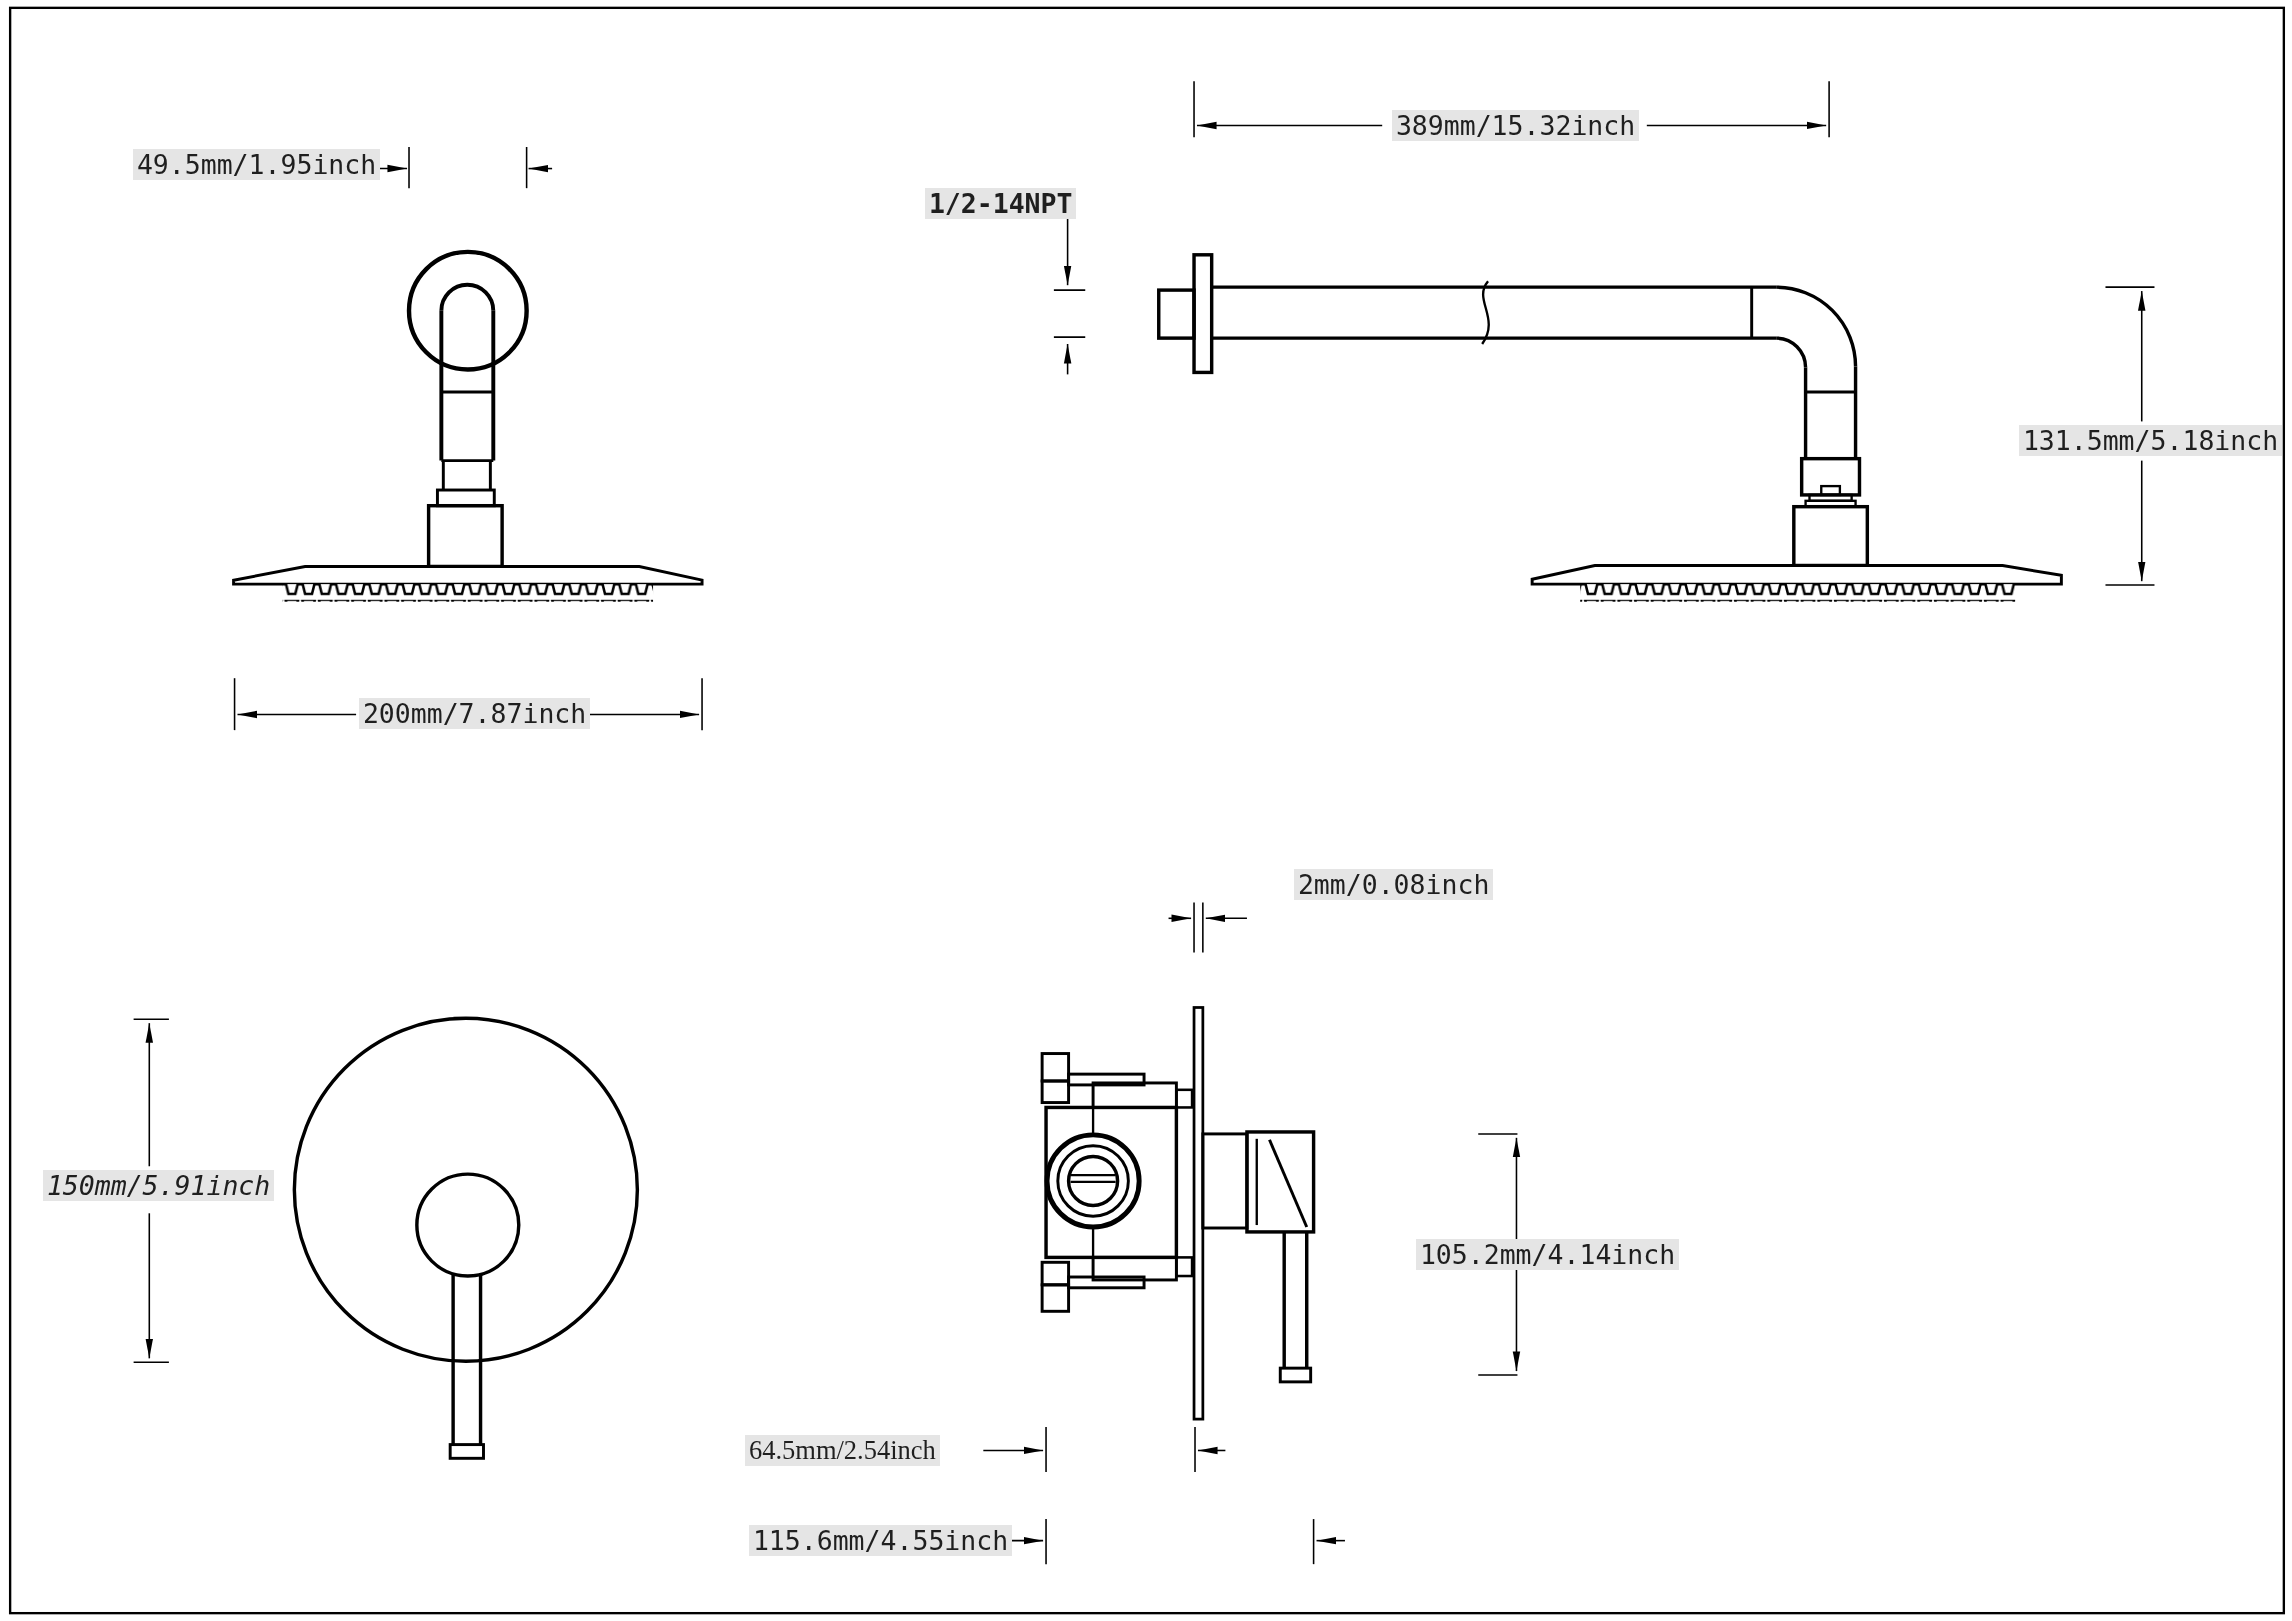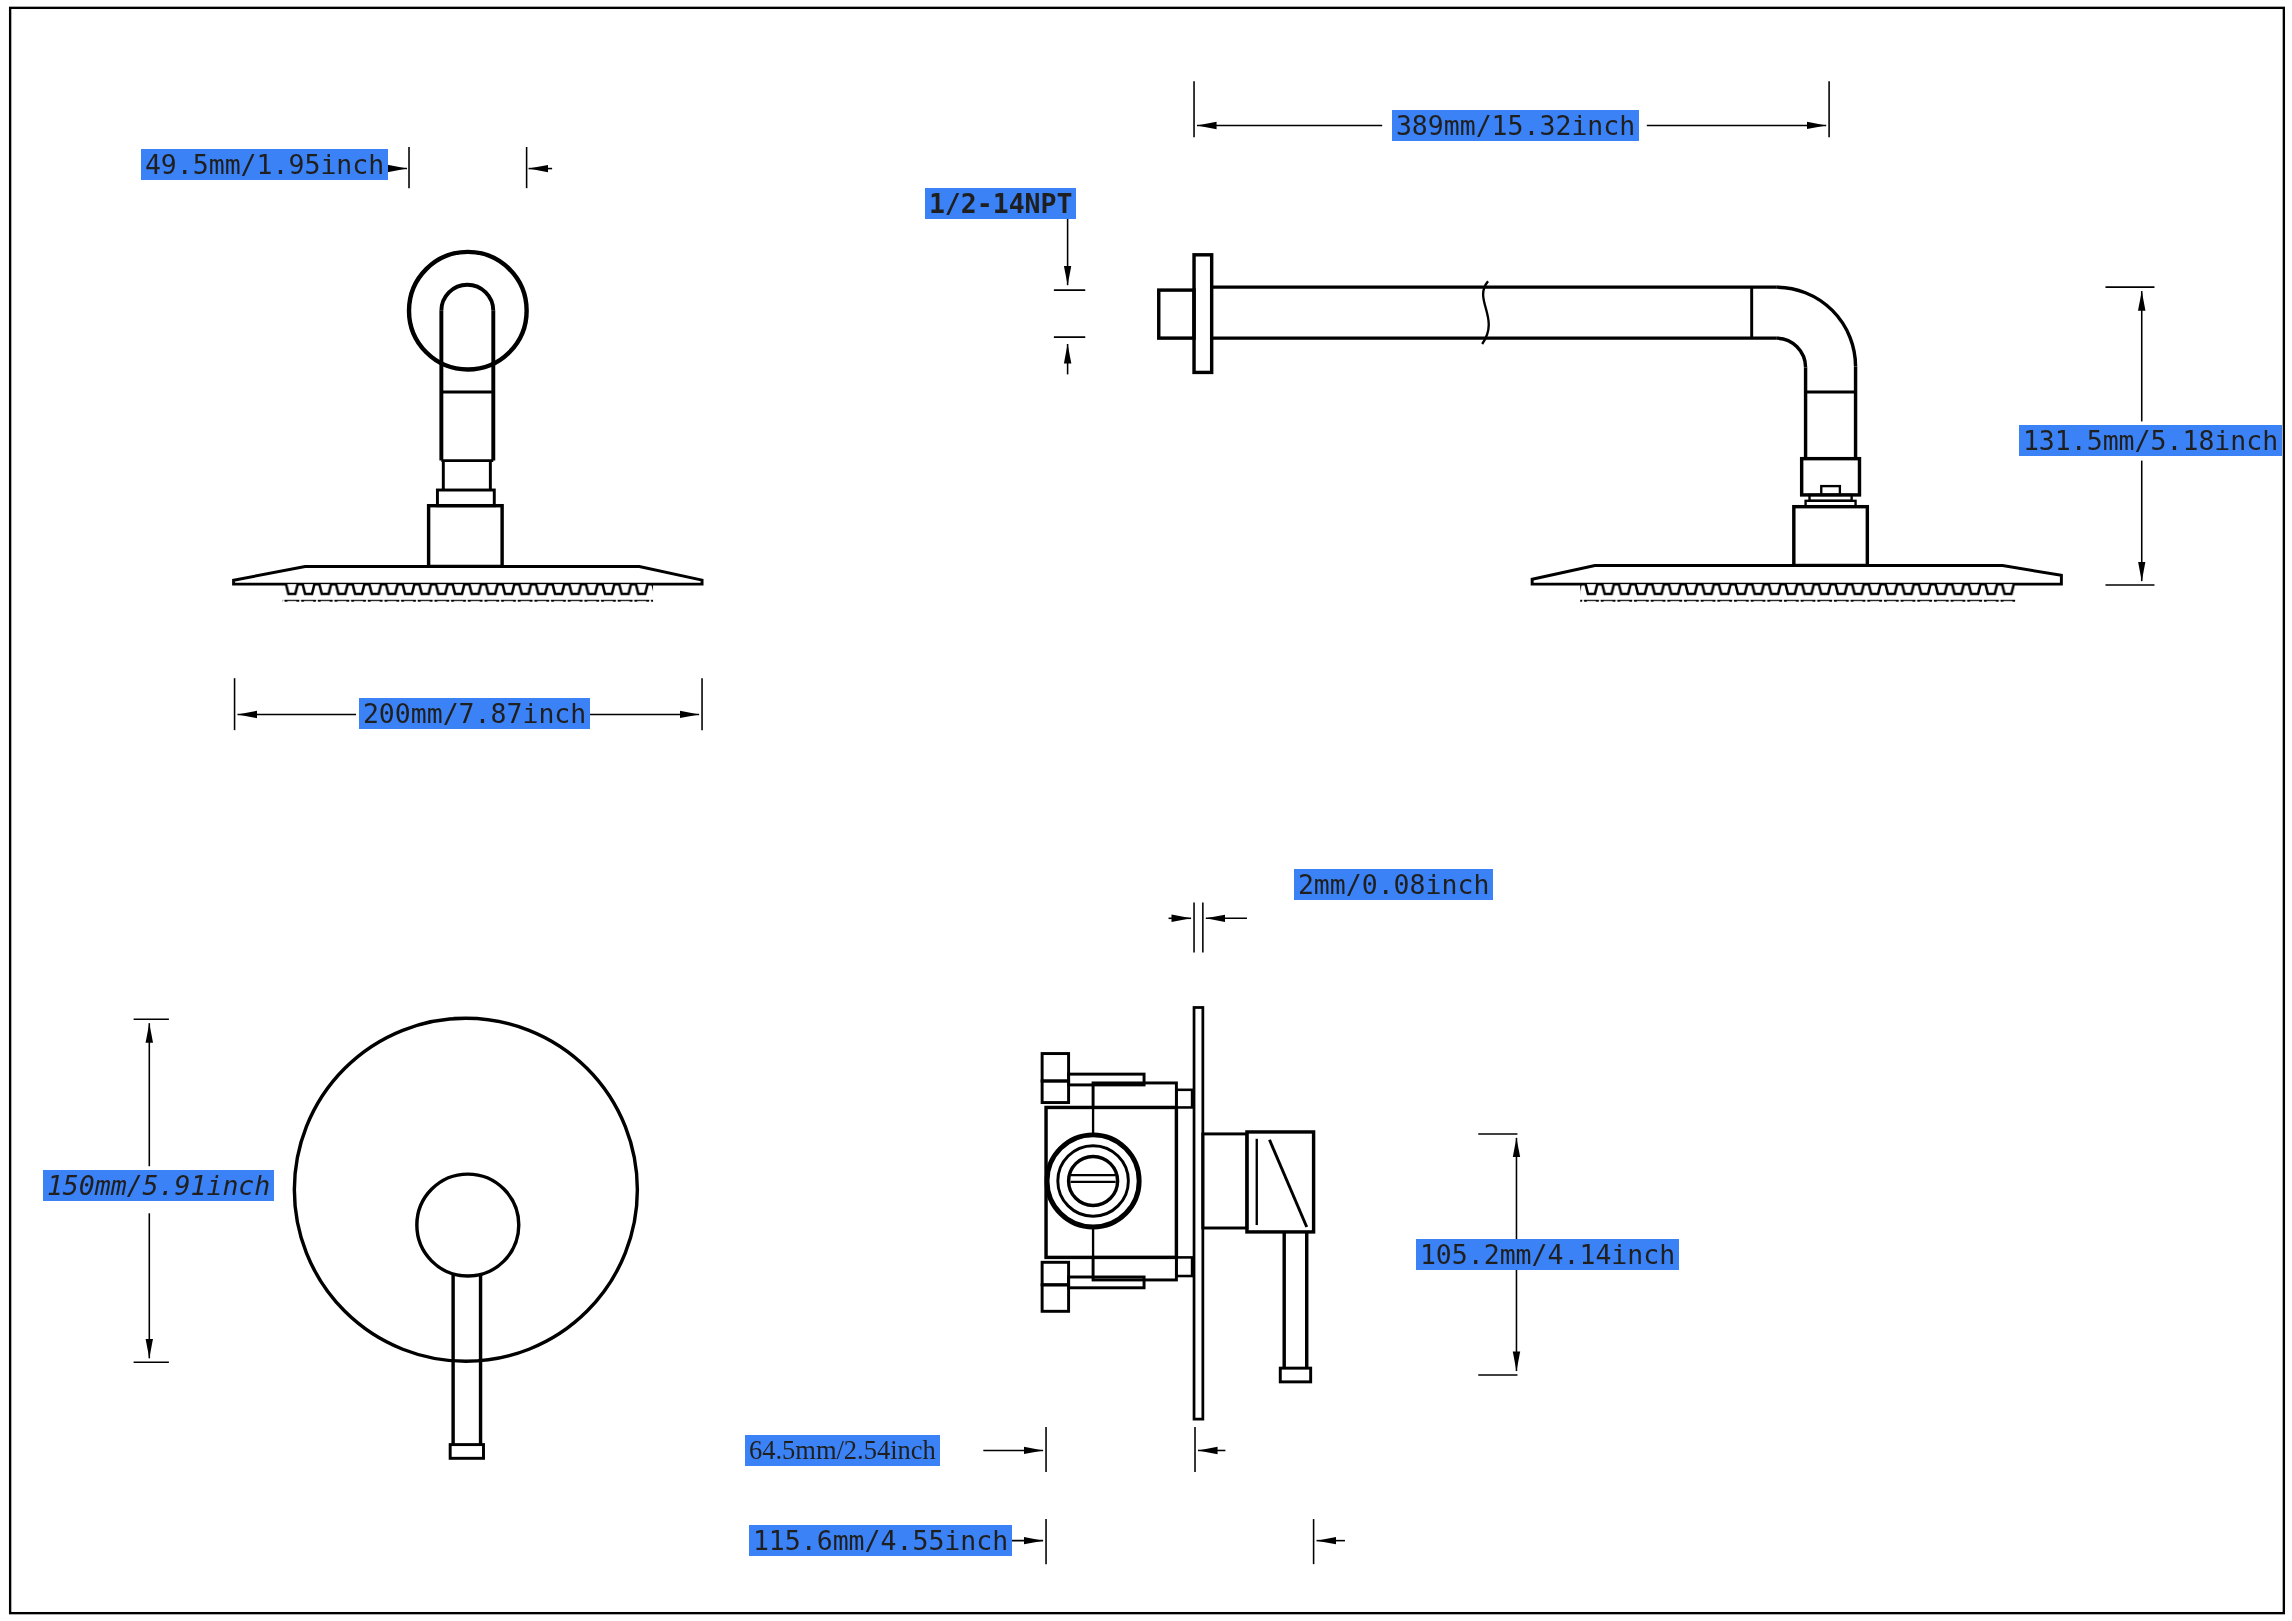"389mm/15.32inch" .dim-label { background: #3b82f6 -> #e5e5e5 }
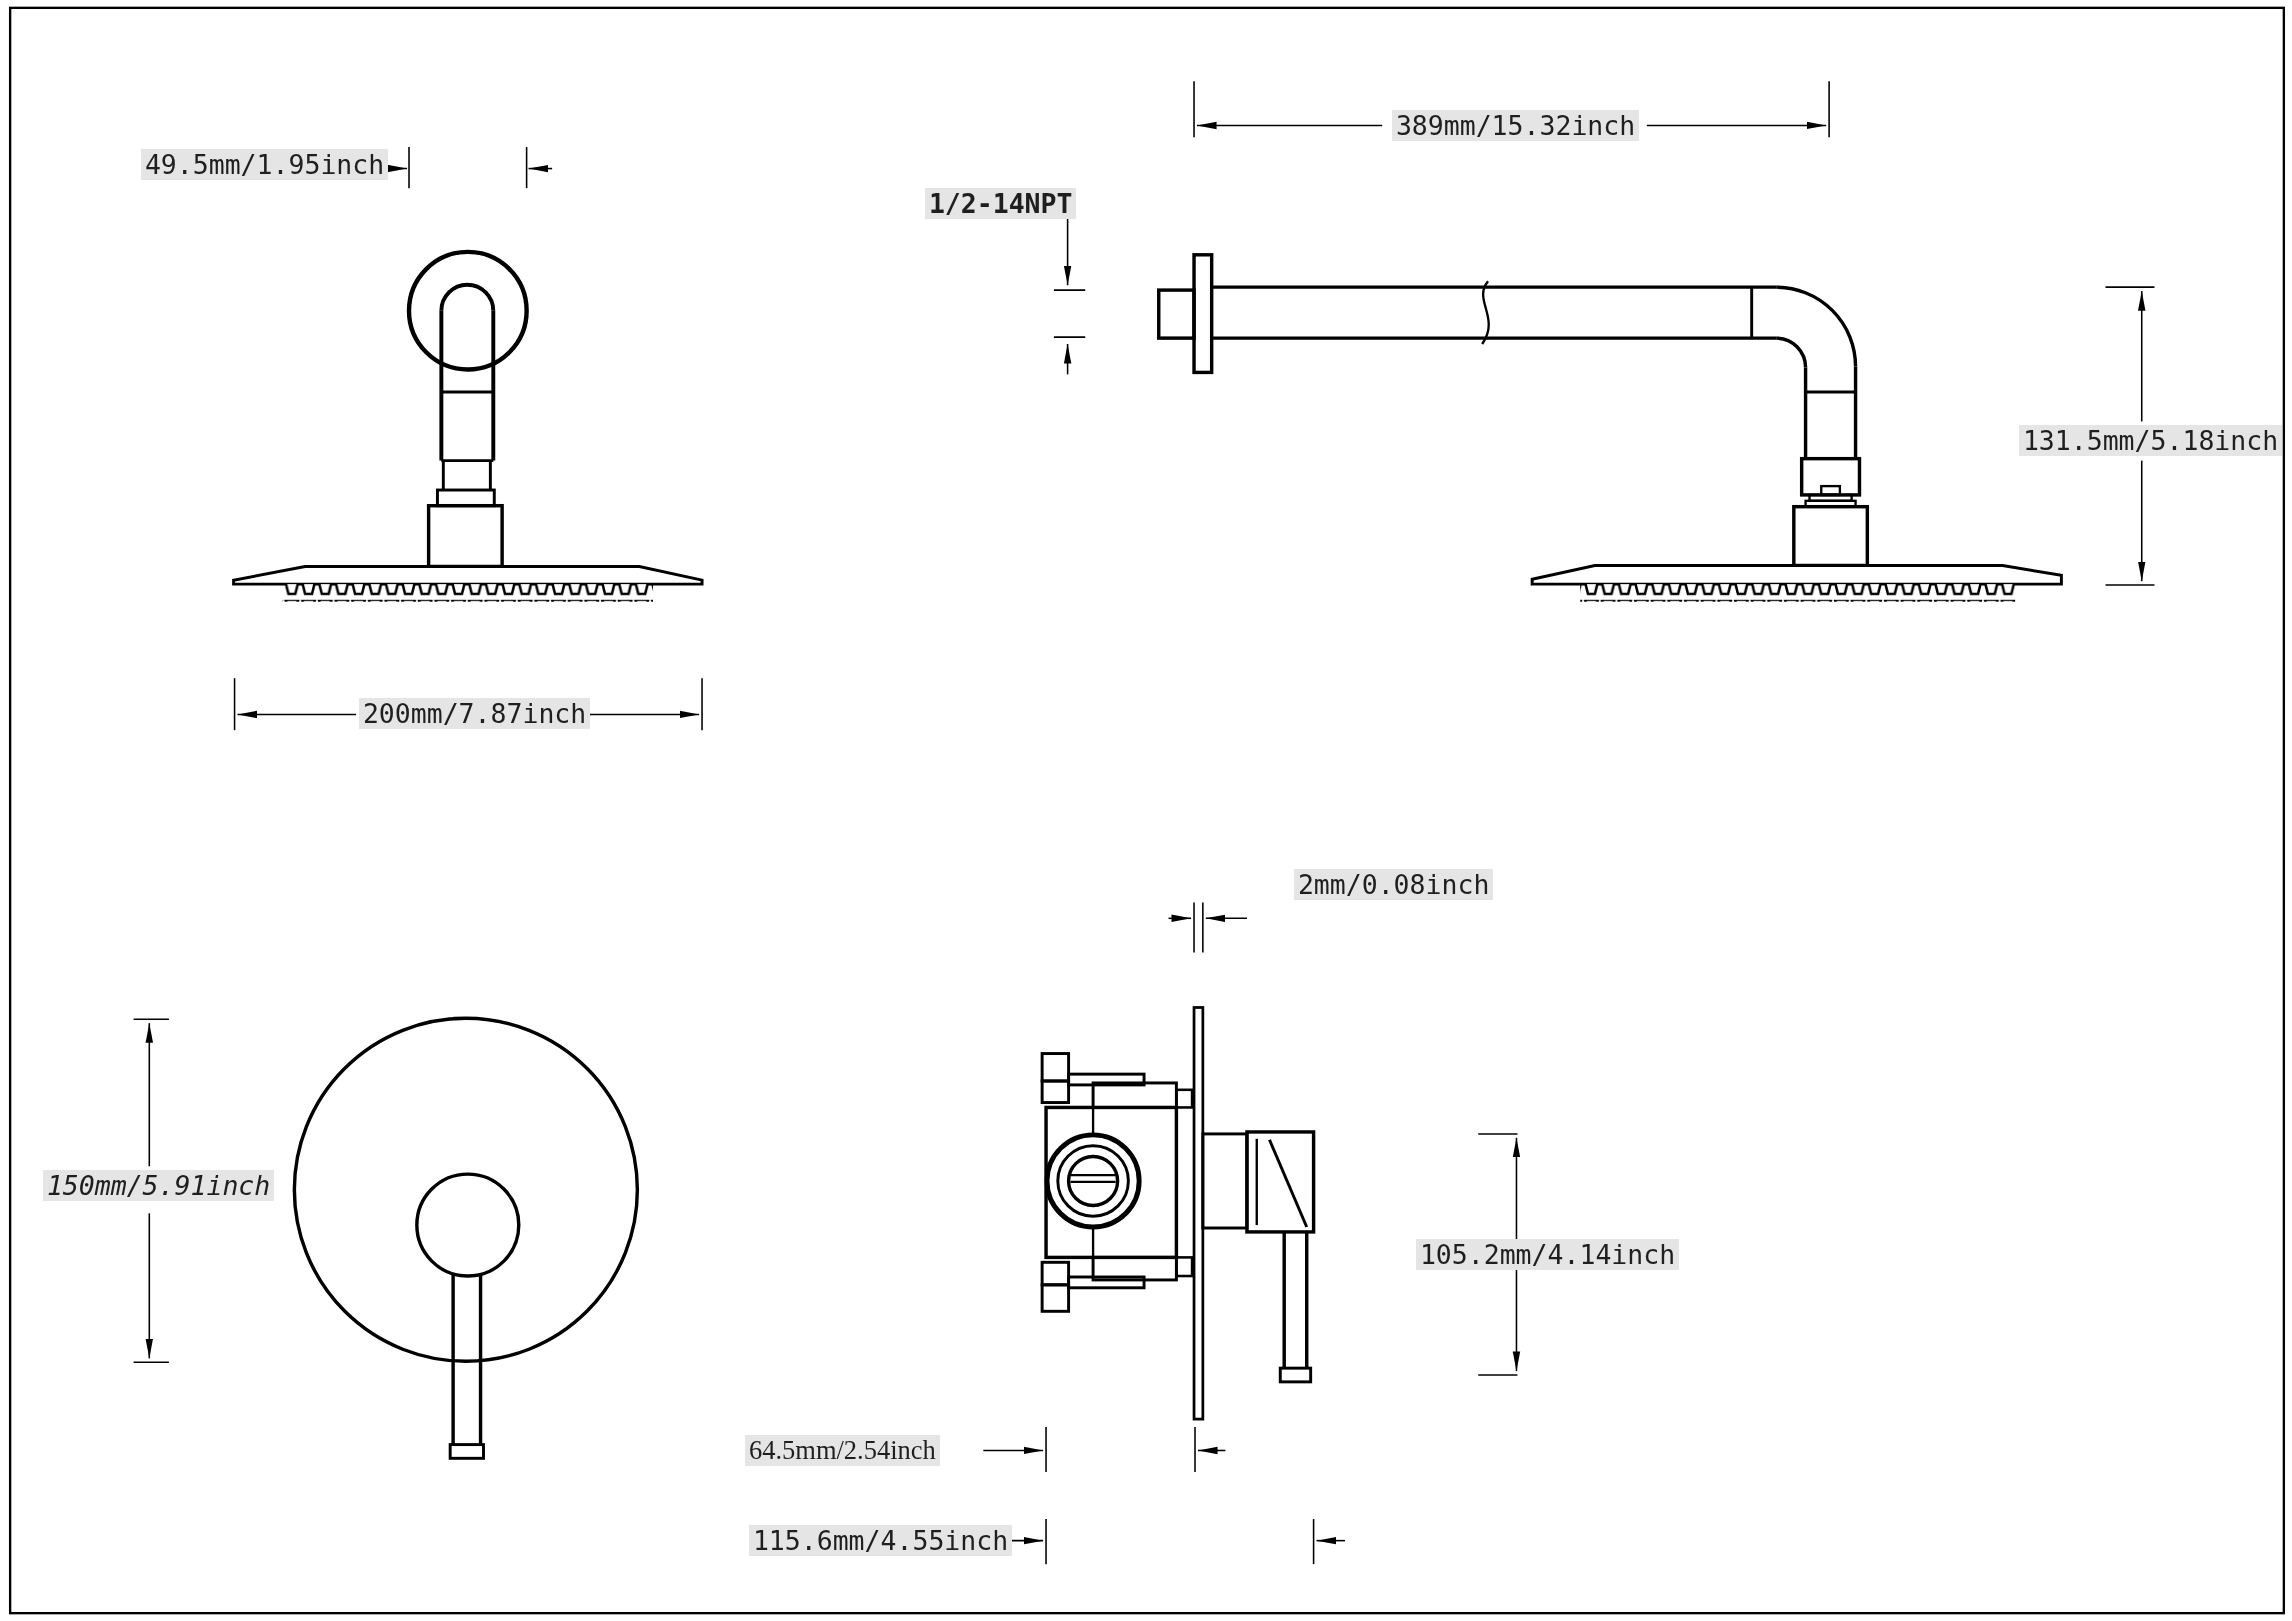"49.5mm/1.95inch" div.dim-label { margin-left: 8px -> none }
